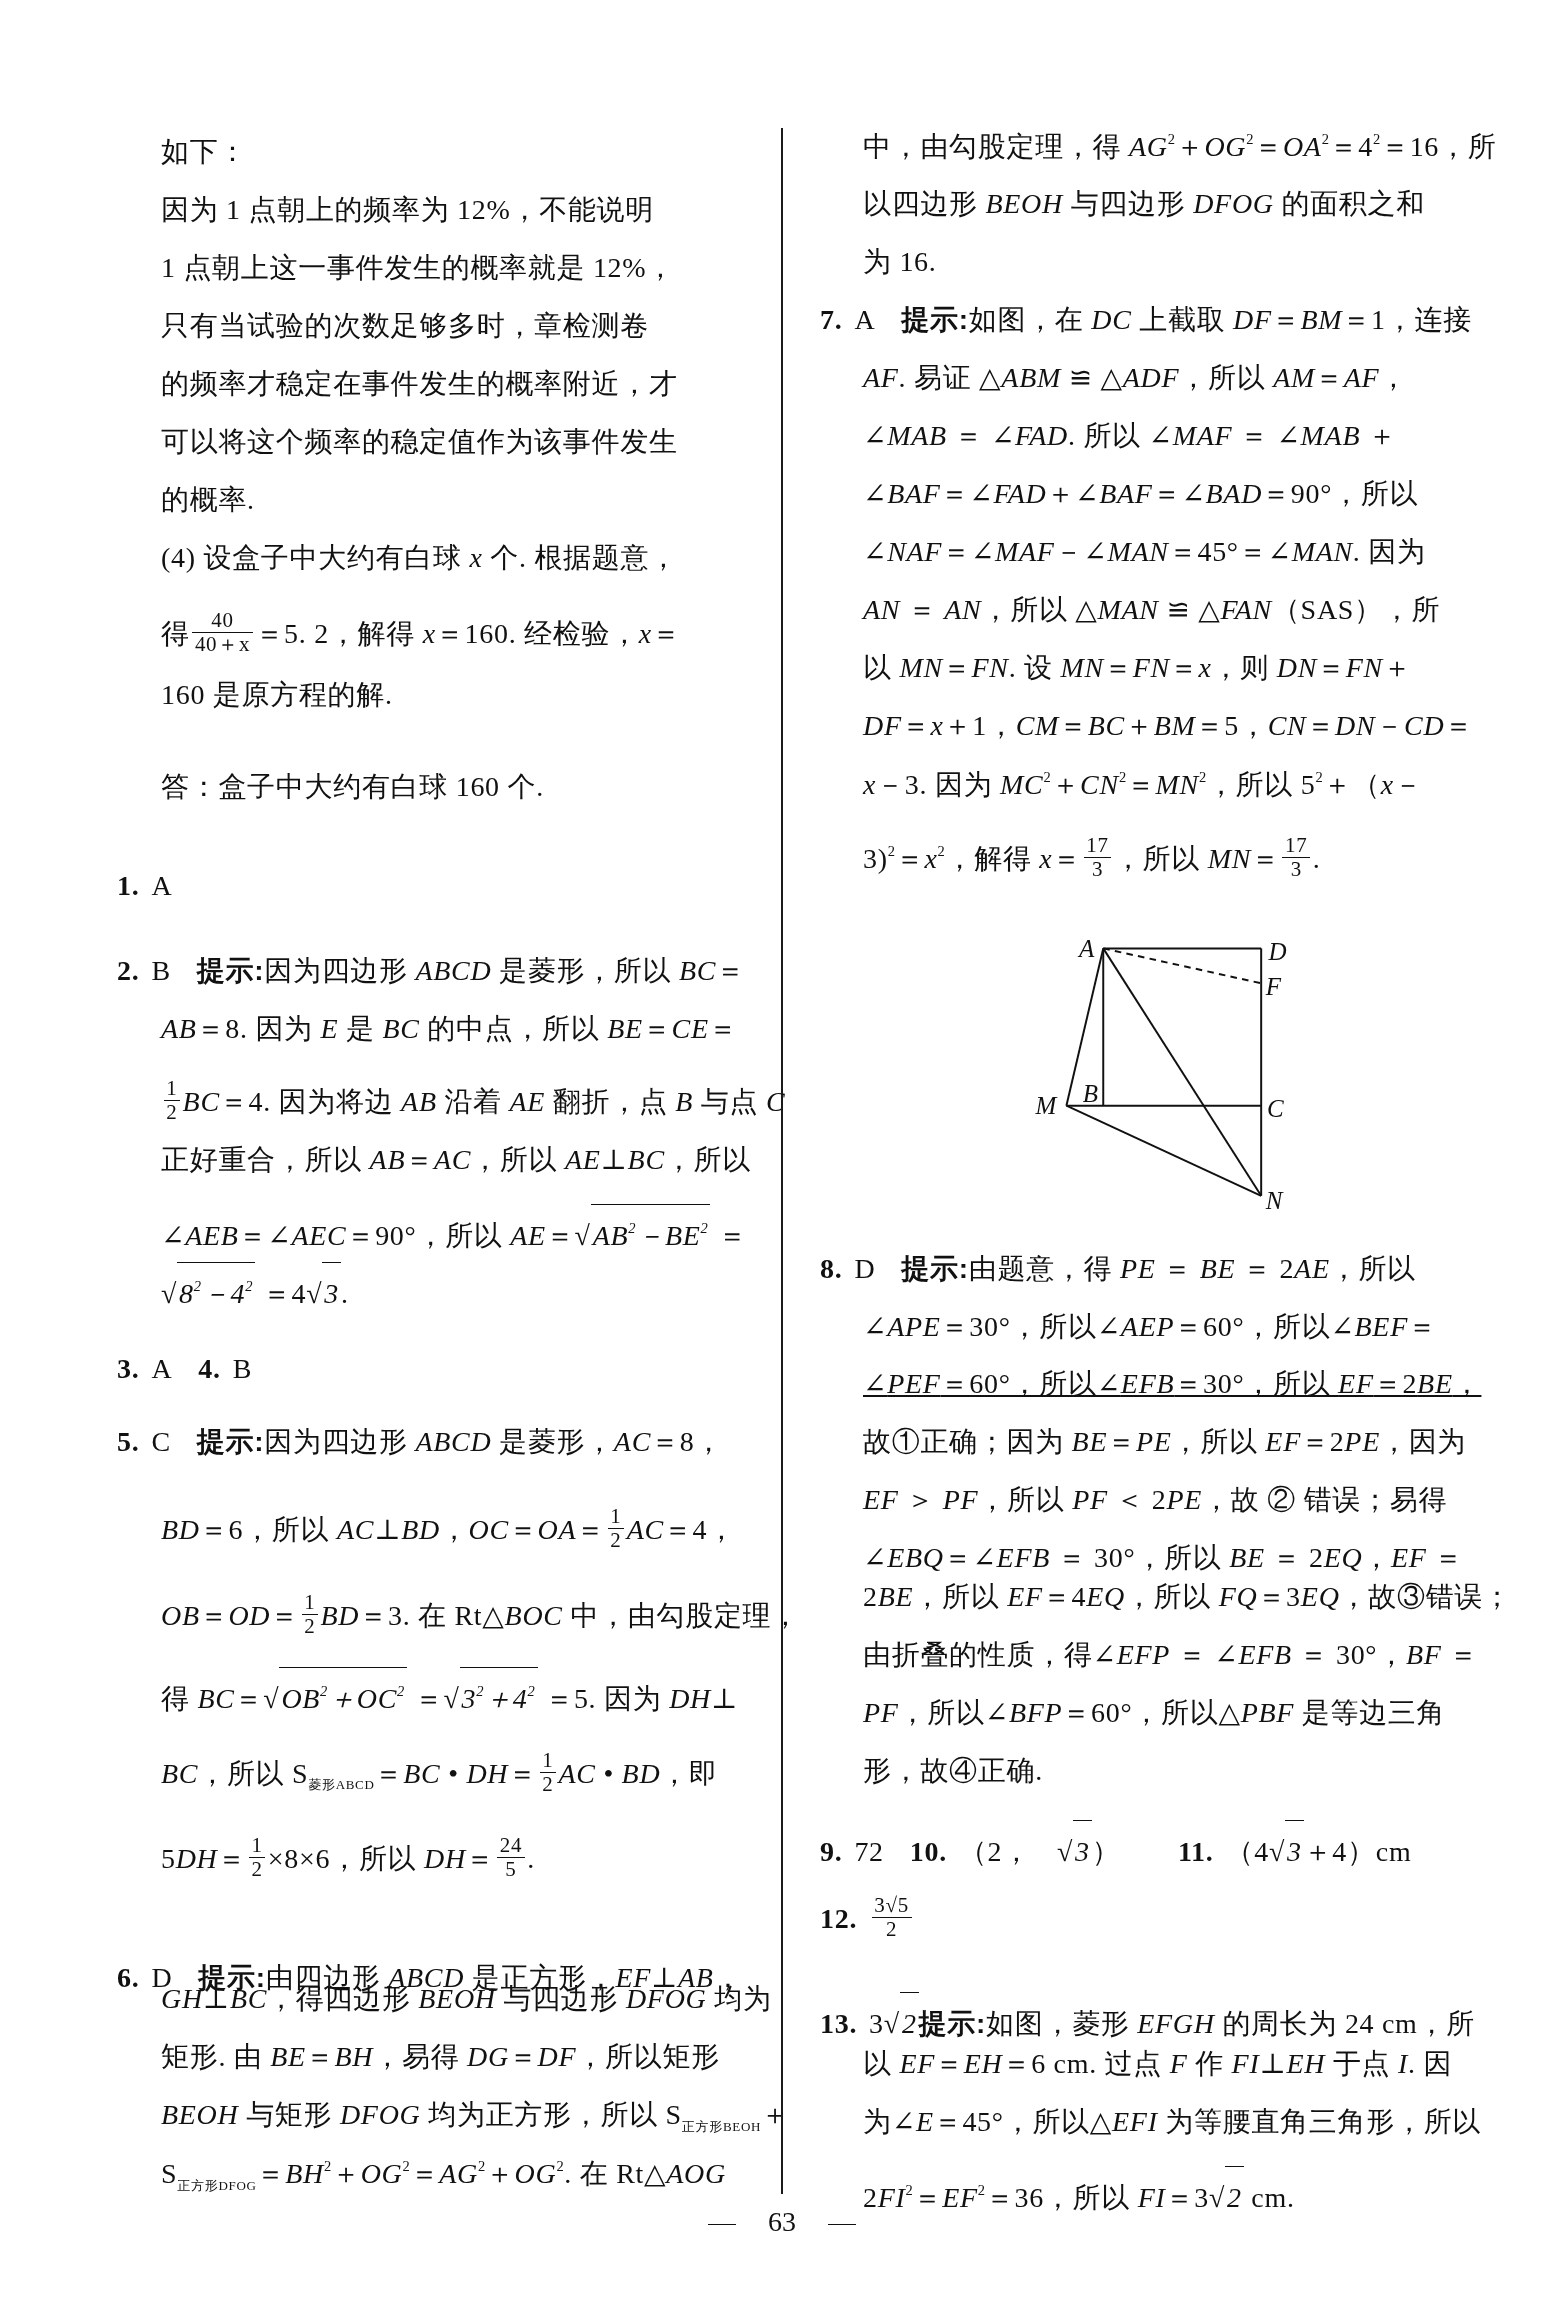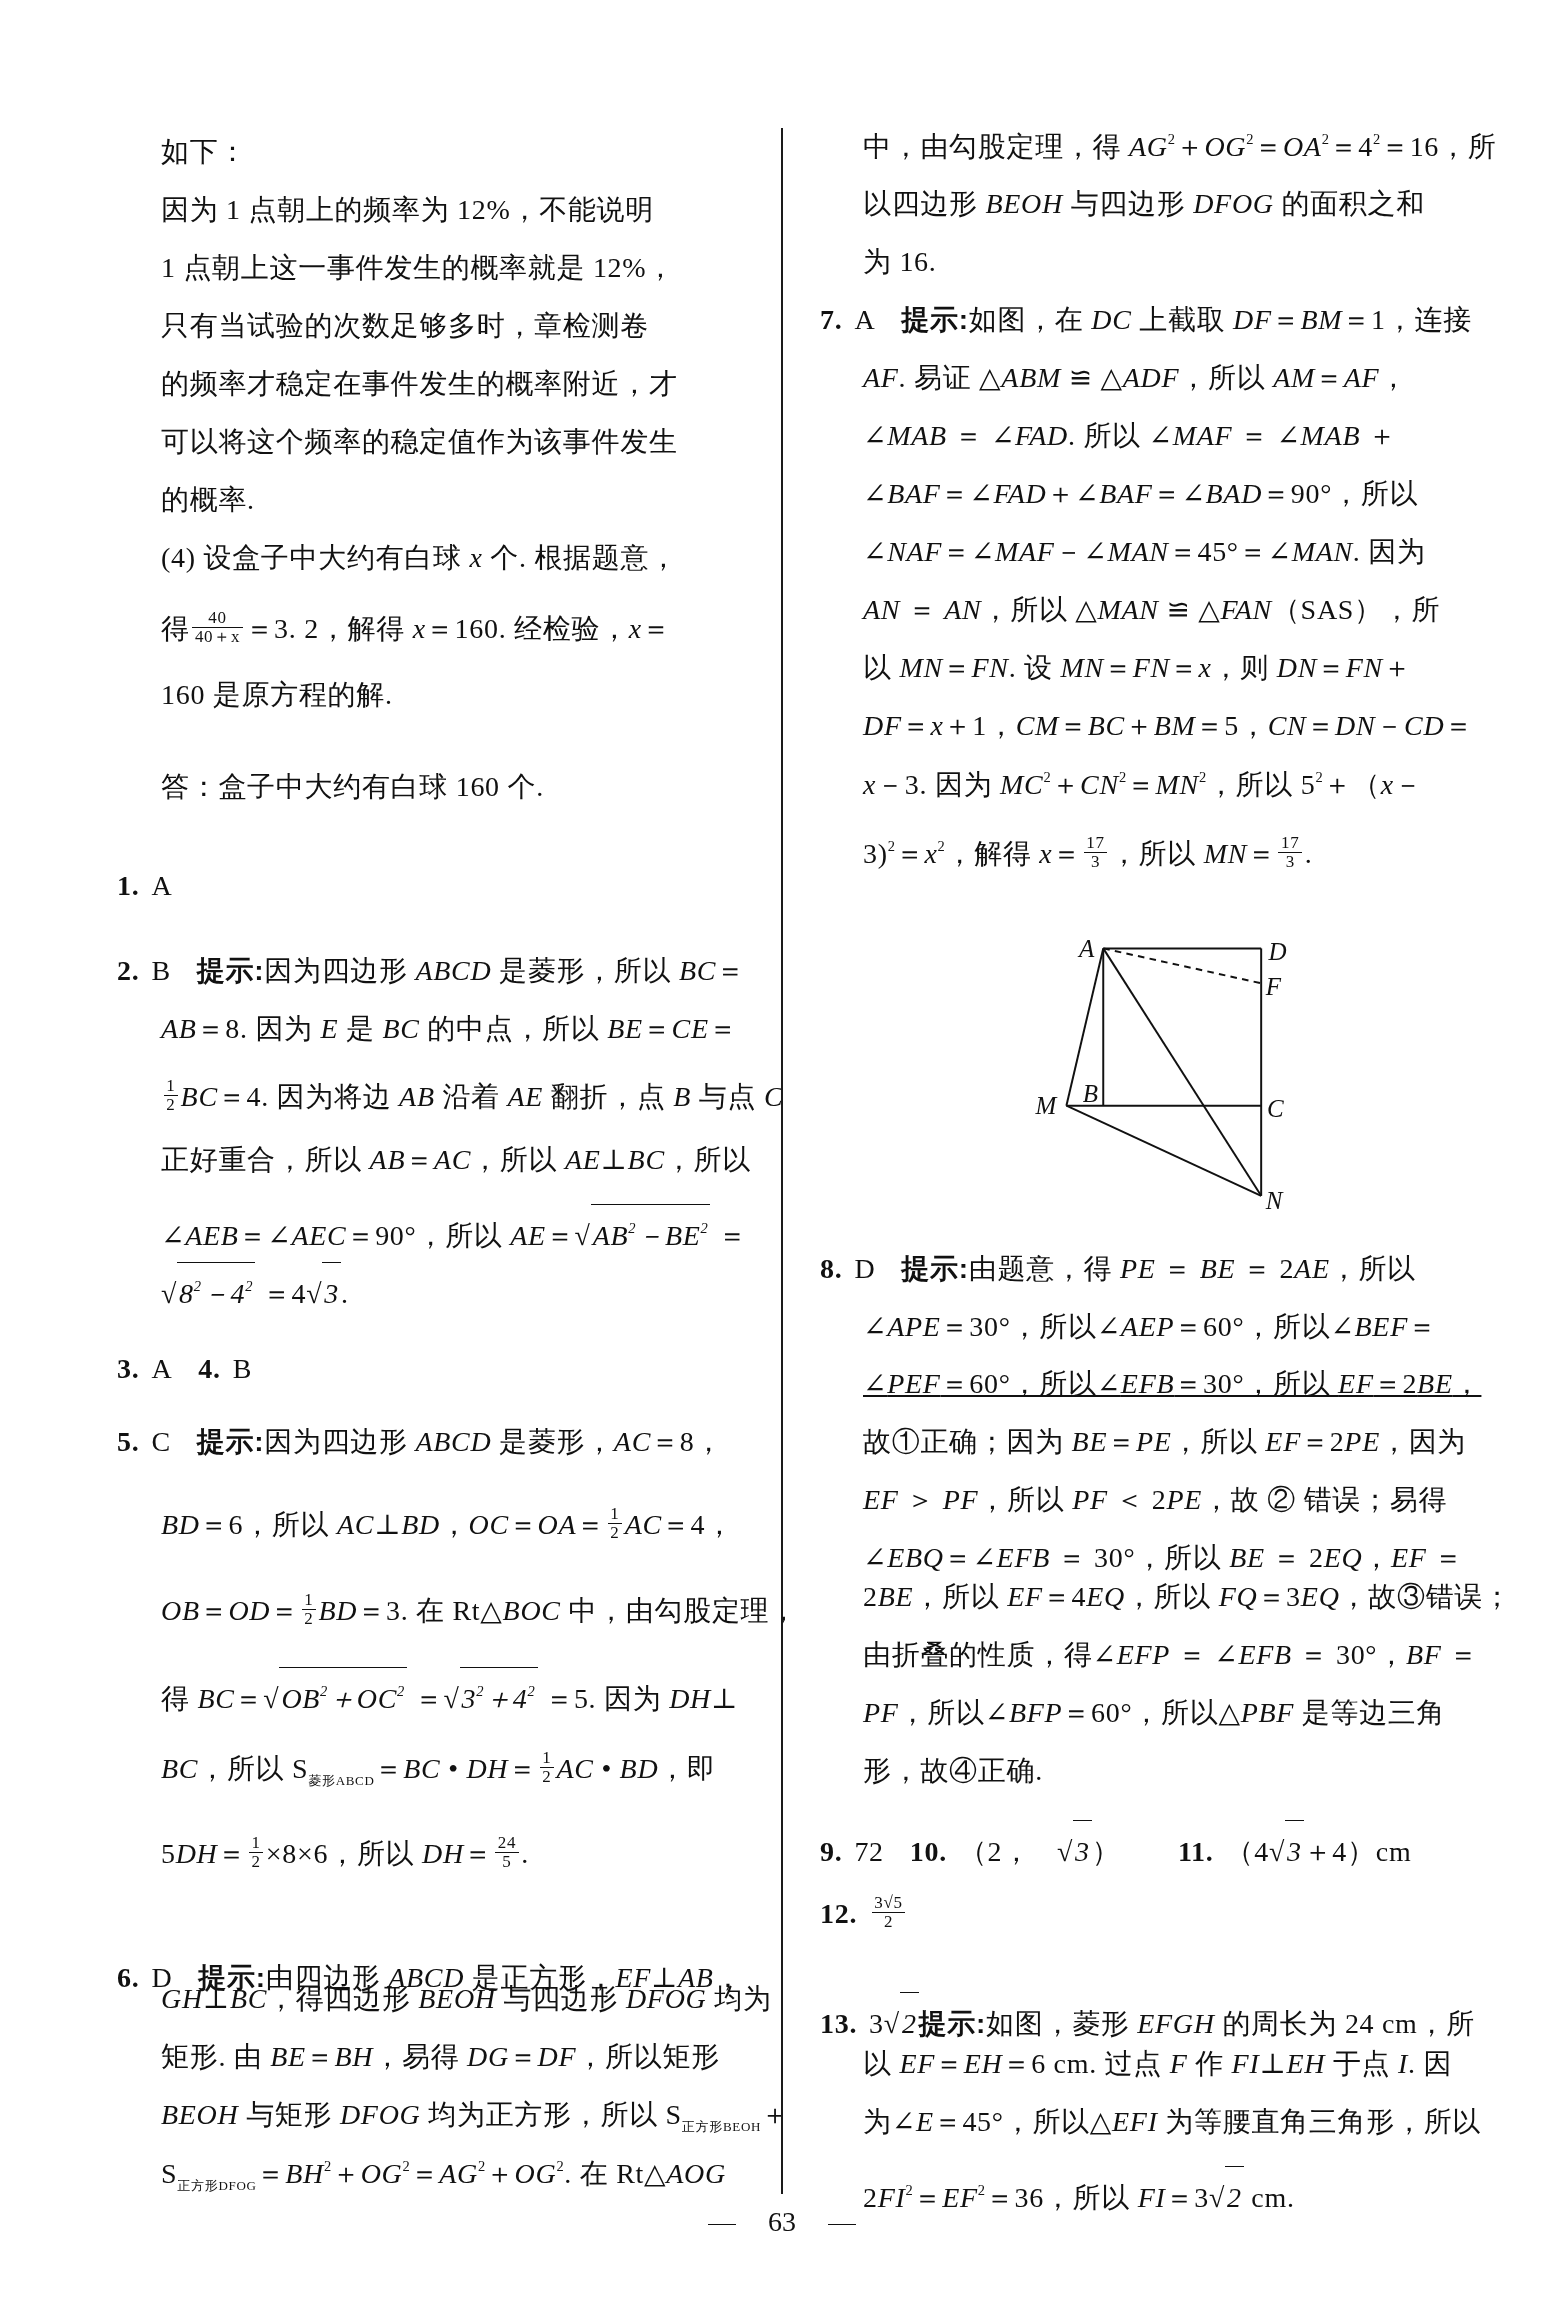"40" .frac > span { font-size: 17px -> 21px }
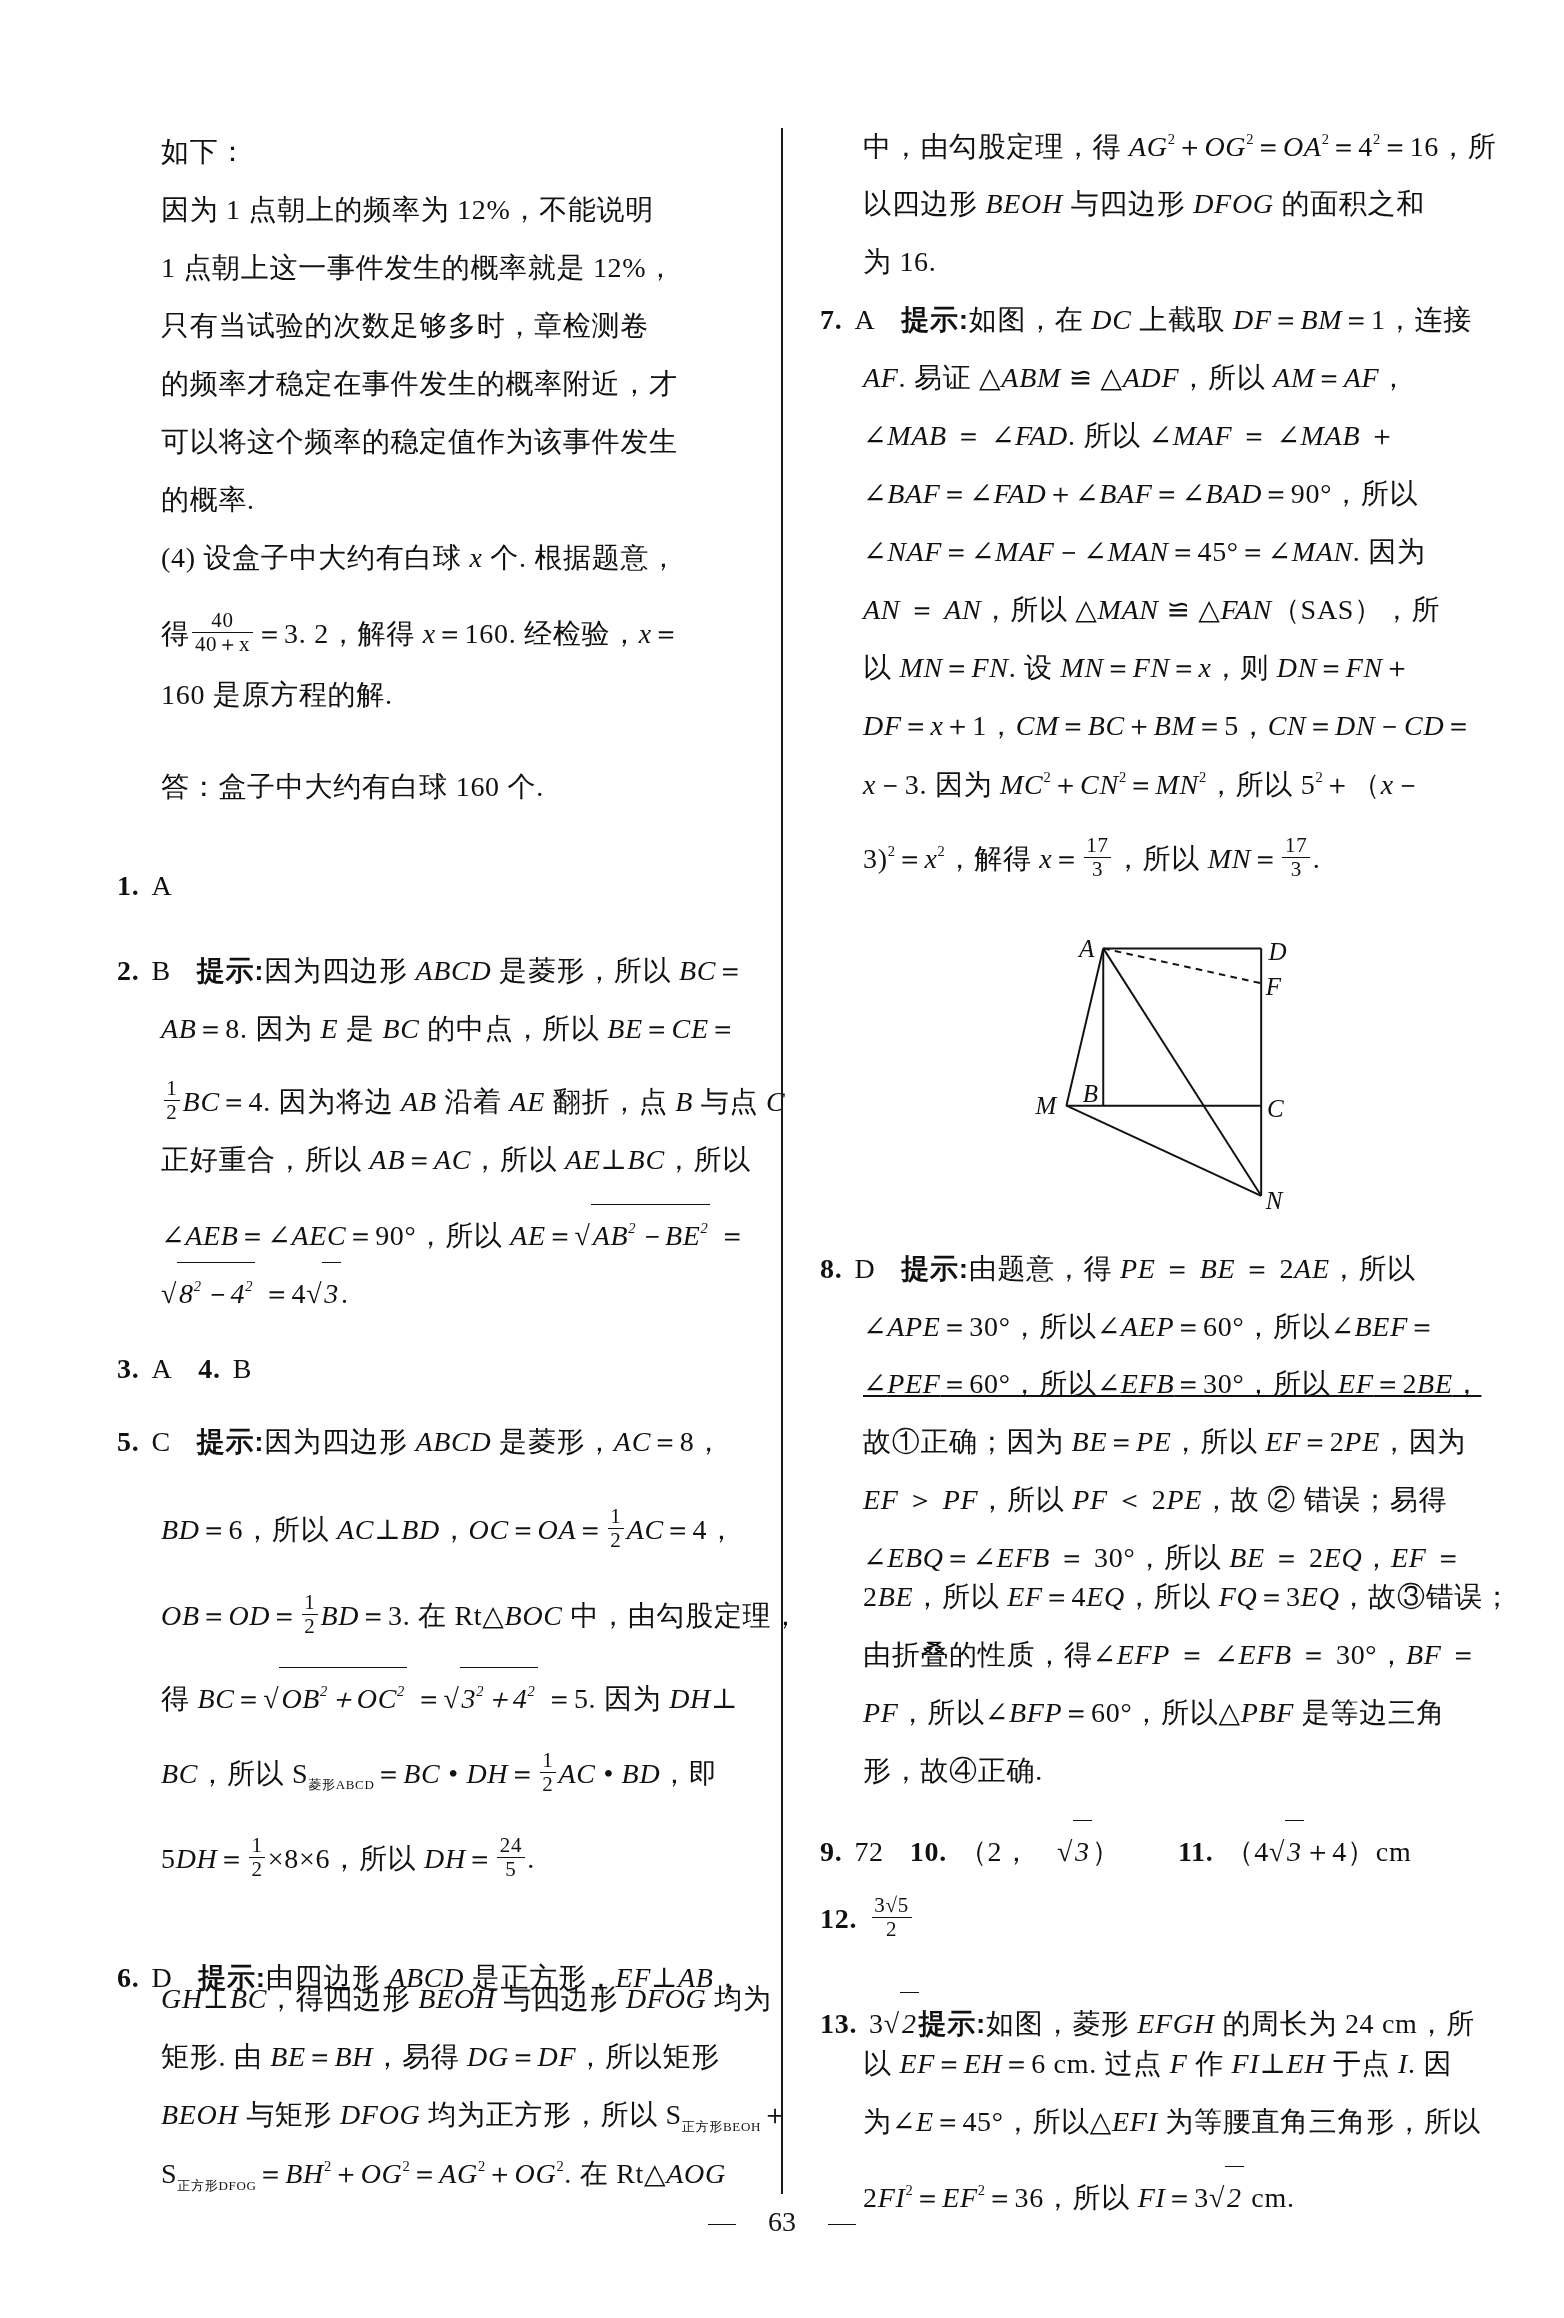"＝3. 2，解得" span { text: 3 -> 5 }
